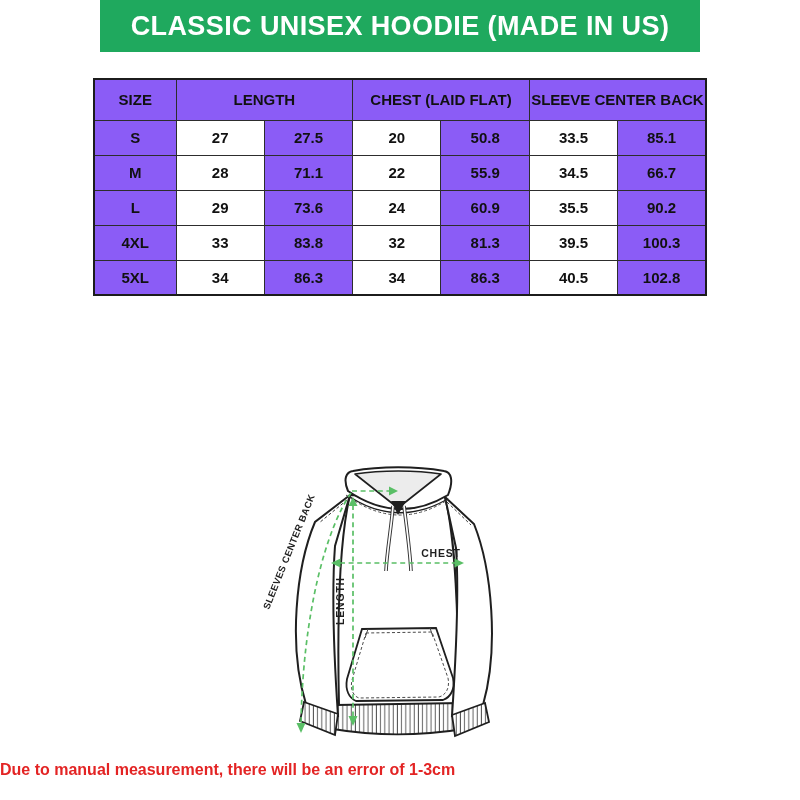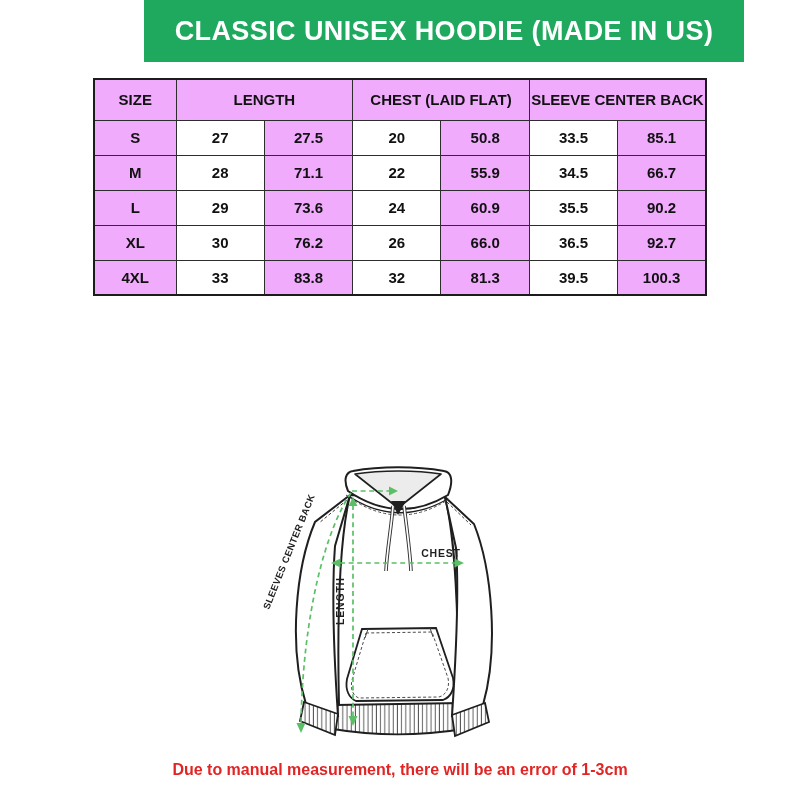"CLASSIC UNISEX HOODIE (MADE IN" .banner { height: 62px -> 52px; margin-left: 44px -> none }
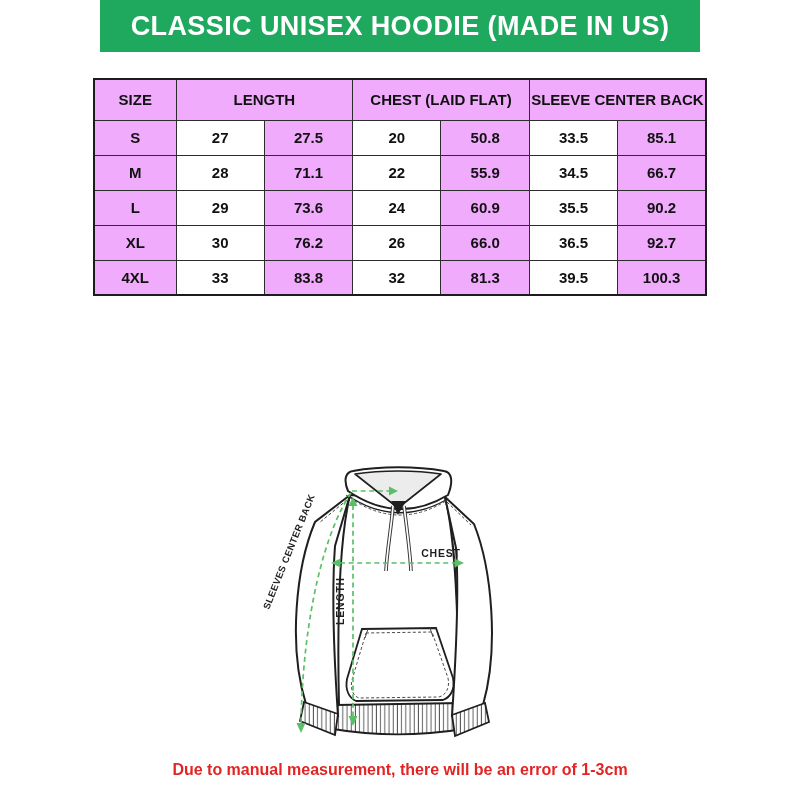"SIZE" .size-table .g { background: #f0abfc -> #8b5cf6 }
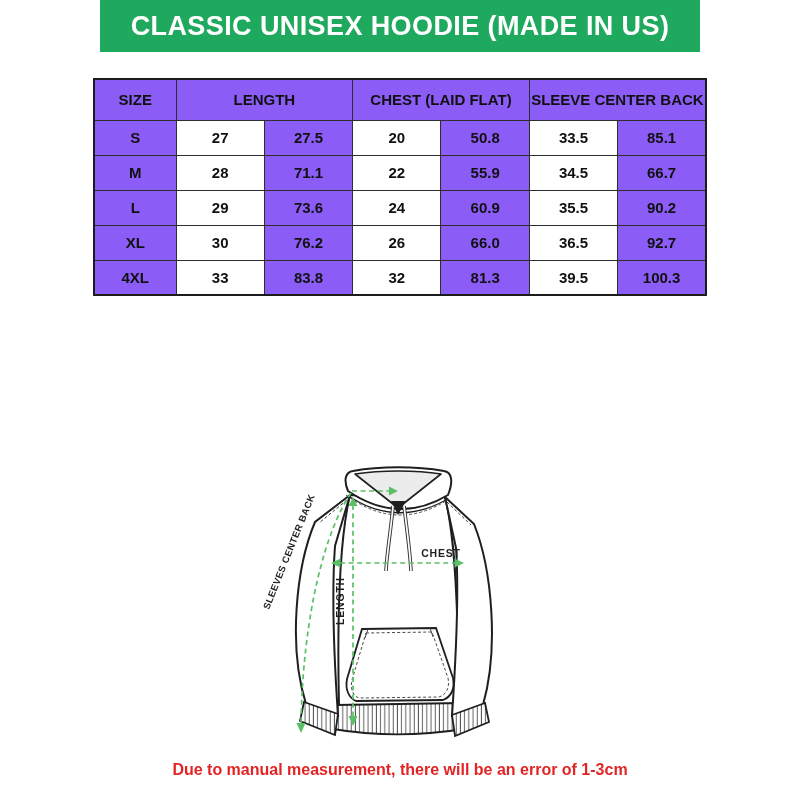"XL" tr.data-row { html: <tr> <td>XL</td> <td>30</td> <td>76.2</td> <td>26</td> <td>66.0</td> <td>36.5</td> <td>92.7</td> </tr> -> none }
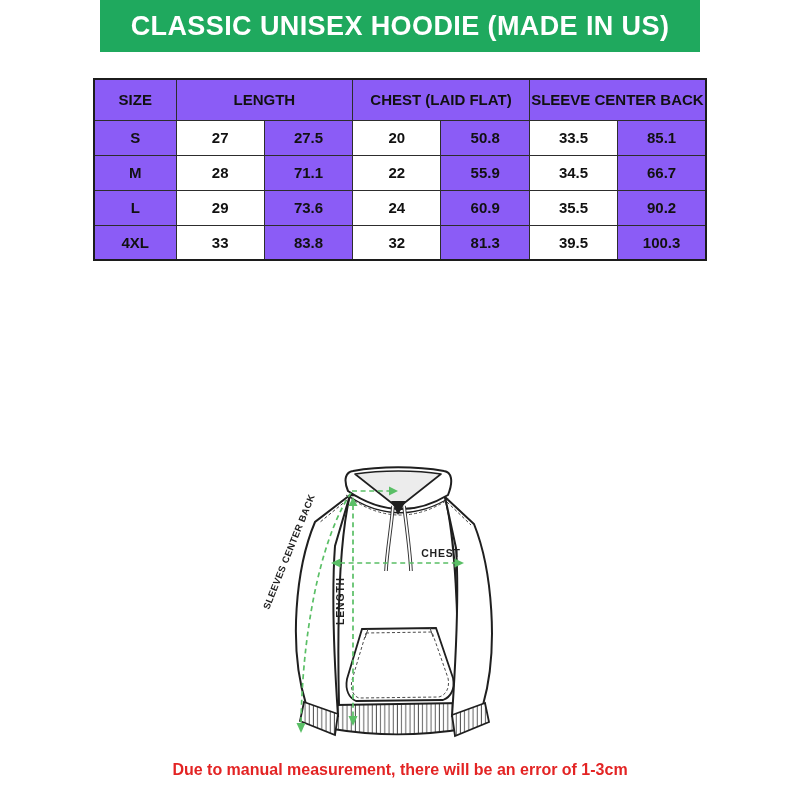"5XL" tr.data-row { html: none -> <tr> <td>5XL</td> <td>34</td> <td>86.3</td> <td>34</td> <td>86.3</td> <td>40.5</td> <td>102.8</td> </tr> }
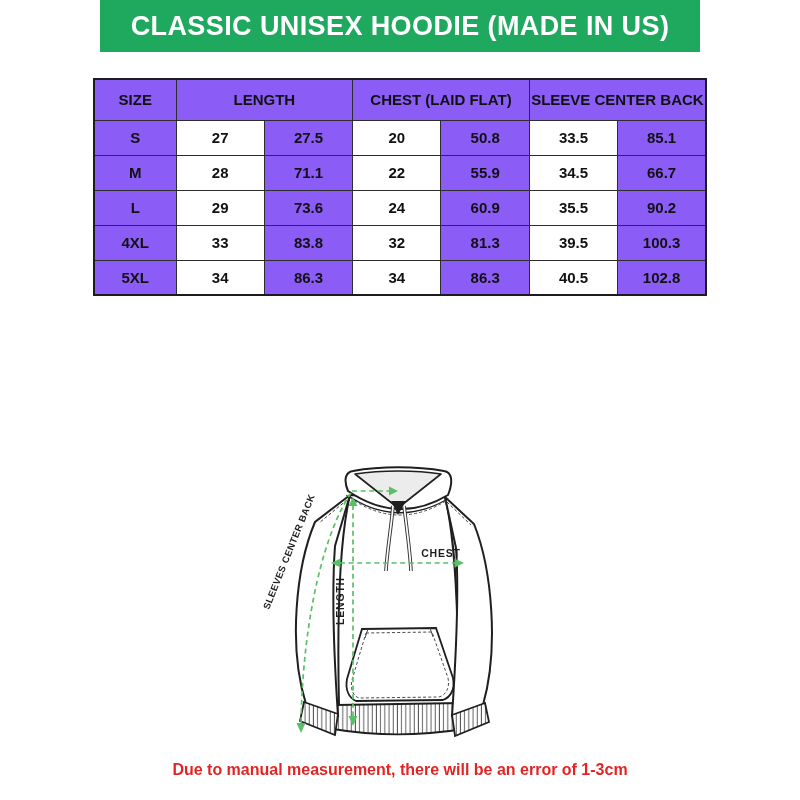"Due to manual measurement, there" .footnote { text-align: center -> none }
